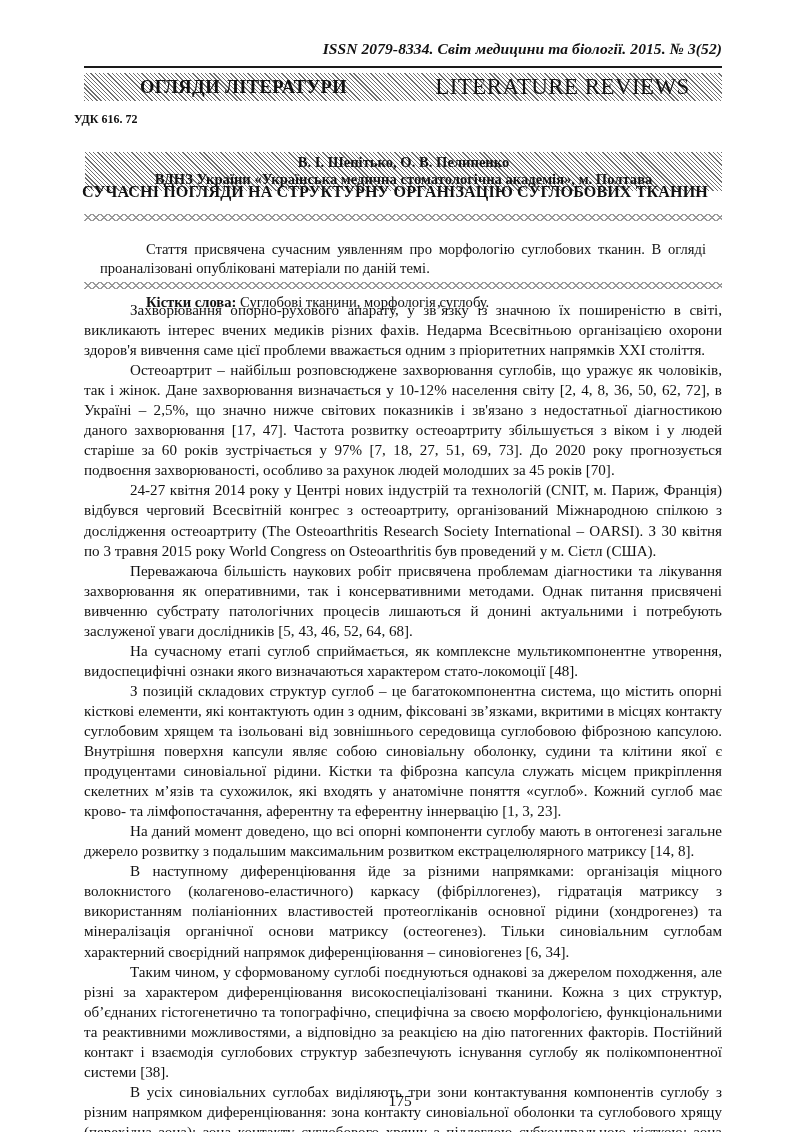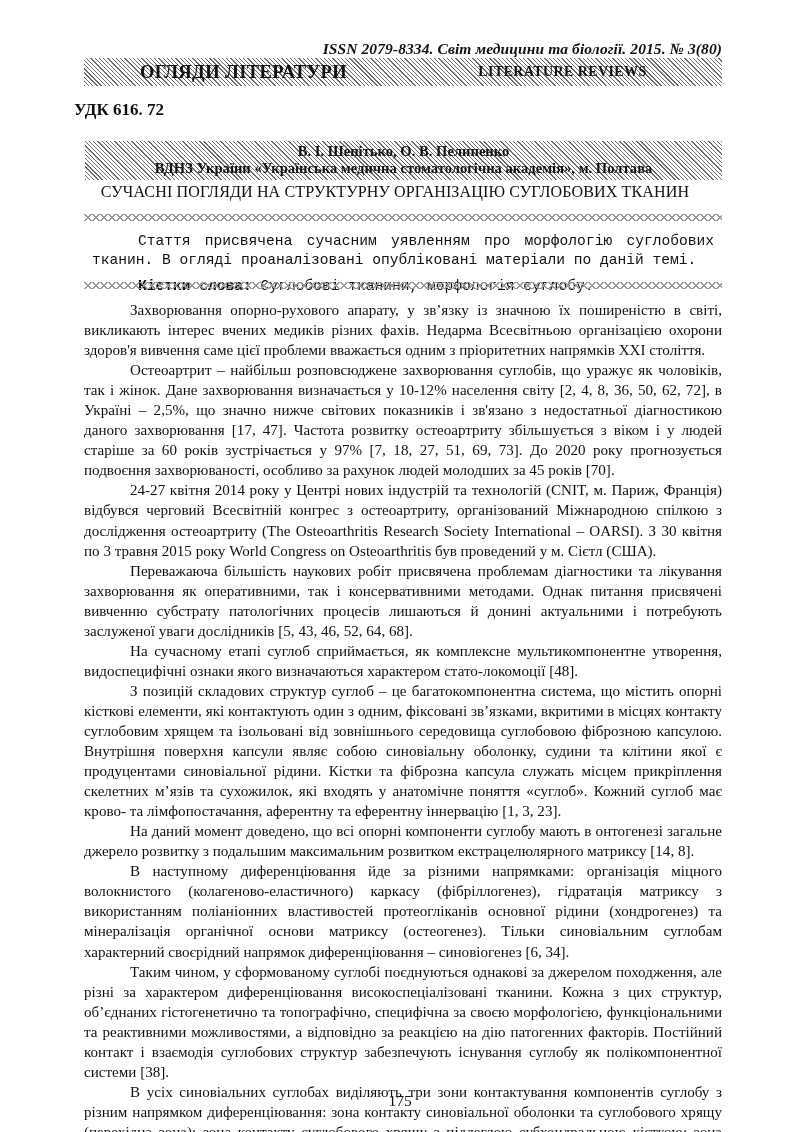"ISSN 2079-8334. Світ медицини та" div.issn-line { text: 80 -> 52 }
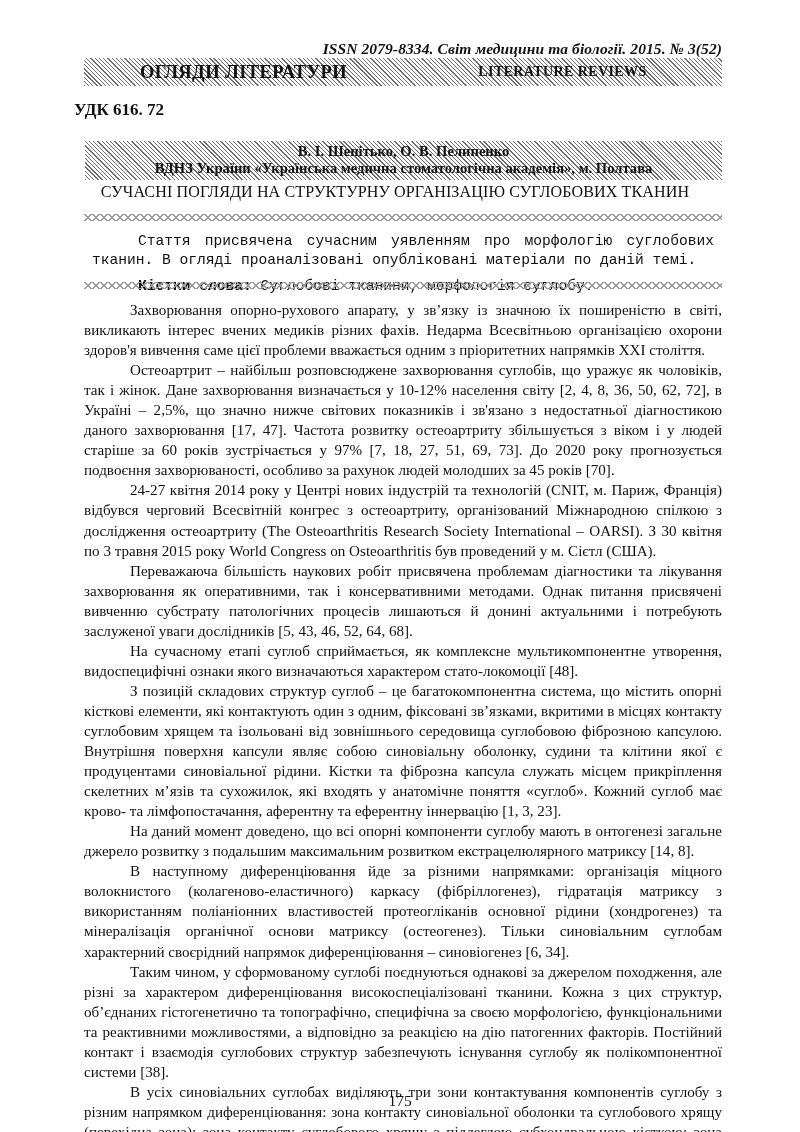"ОГЛЯДИ ЛІТЕРАТУРИ" .section-bar { top: 58px -> 73px }
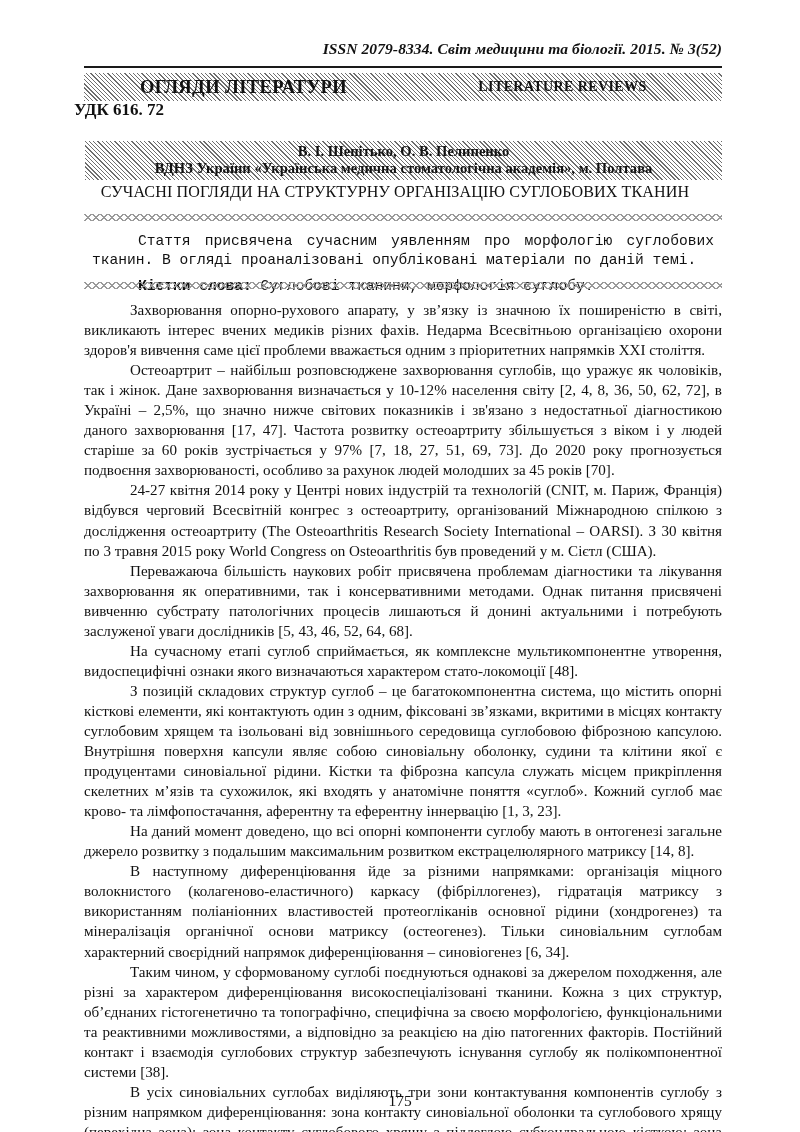"LITERATURE REVIEWS" .section-bar .sec-right { font-size: 14px -> 23px; font-weight: bold -> normal }
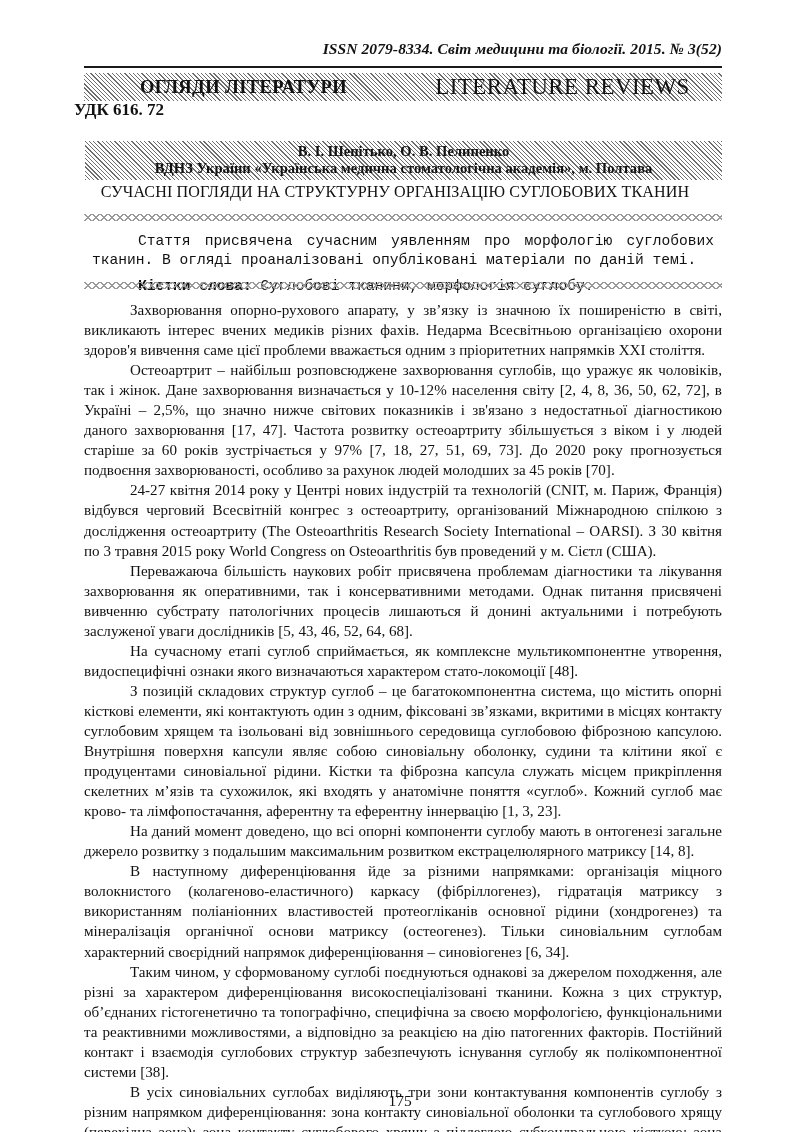"УДК 616. 72" .udk { font-size: 17px -> 12px; top: 100px -> 112px }
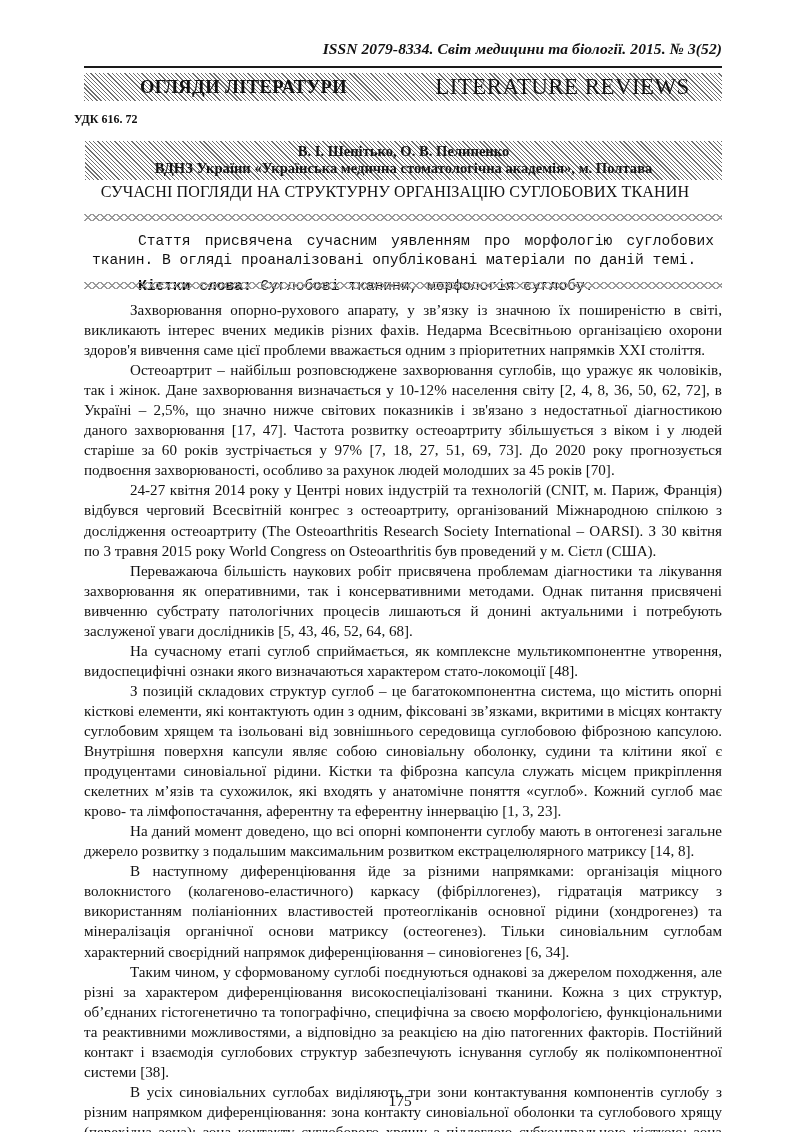"В. І. Шепітько, О. В." .author-bar { top: 141px -> 152px }
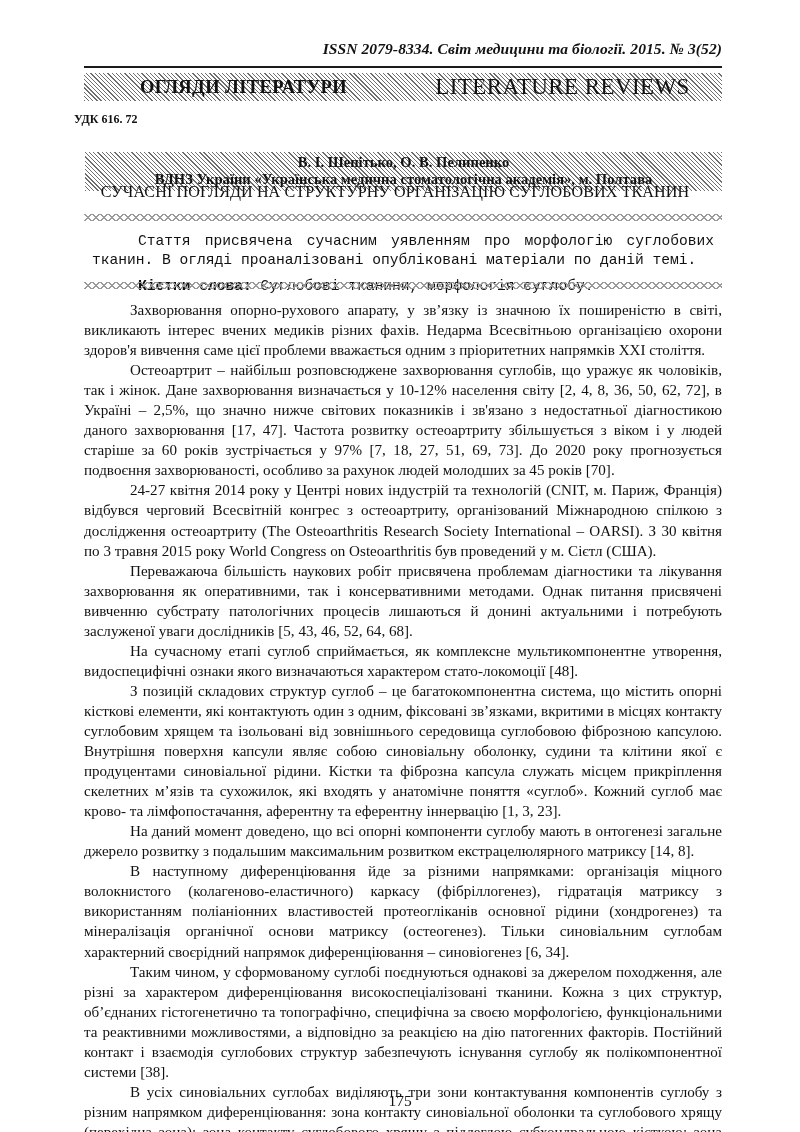"СУЧАСНІ ПОГЛЯДИ НА СТРУКТУРНУ" .art-title { font-weight: normal -> bold }
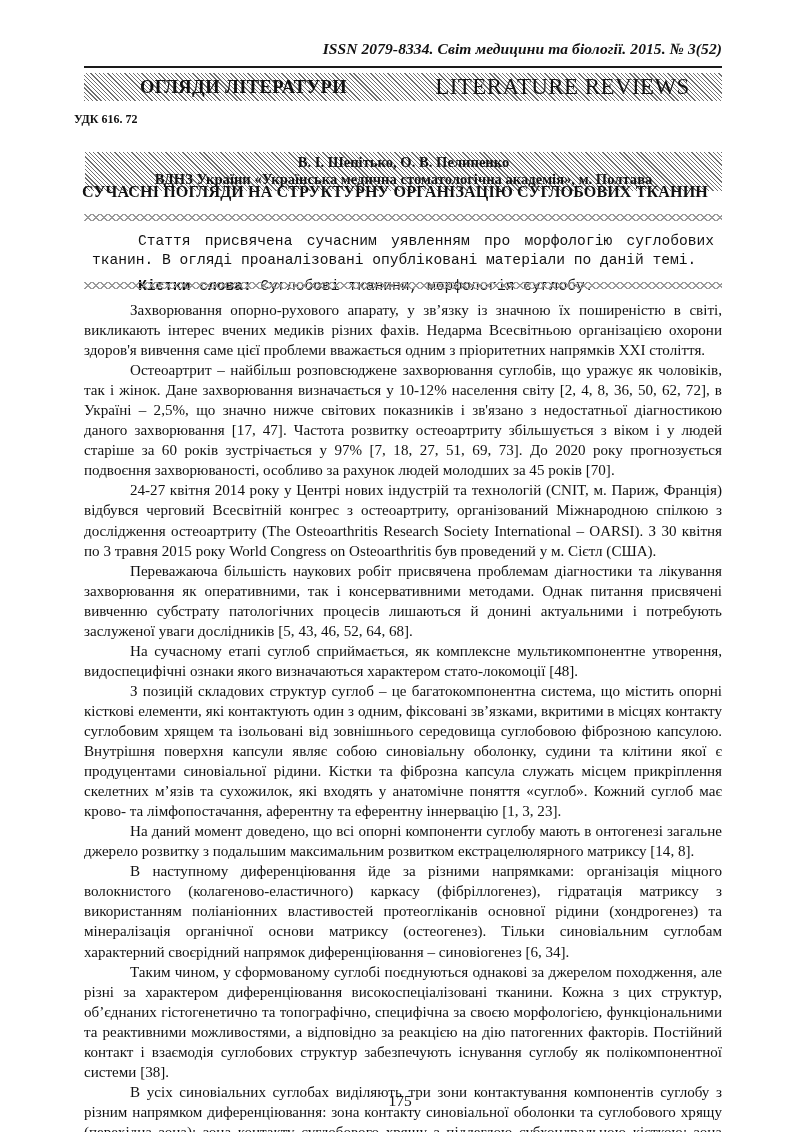"Стаття присвячена сучасним уявленням про" .abstract p { font-family: Liberation Mono, monospace -> none; margin: 8px -> 16px }
